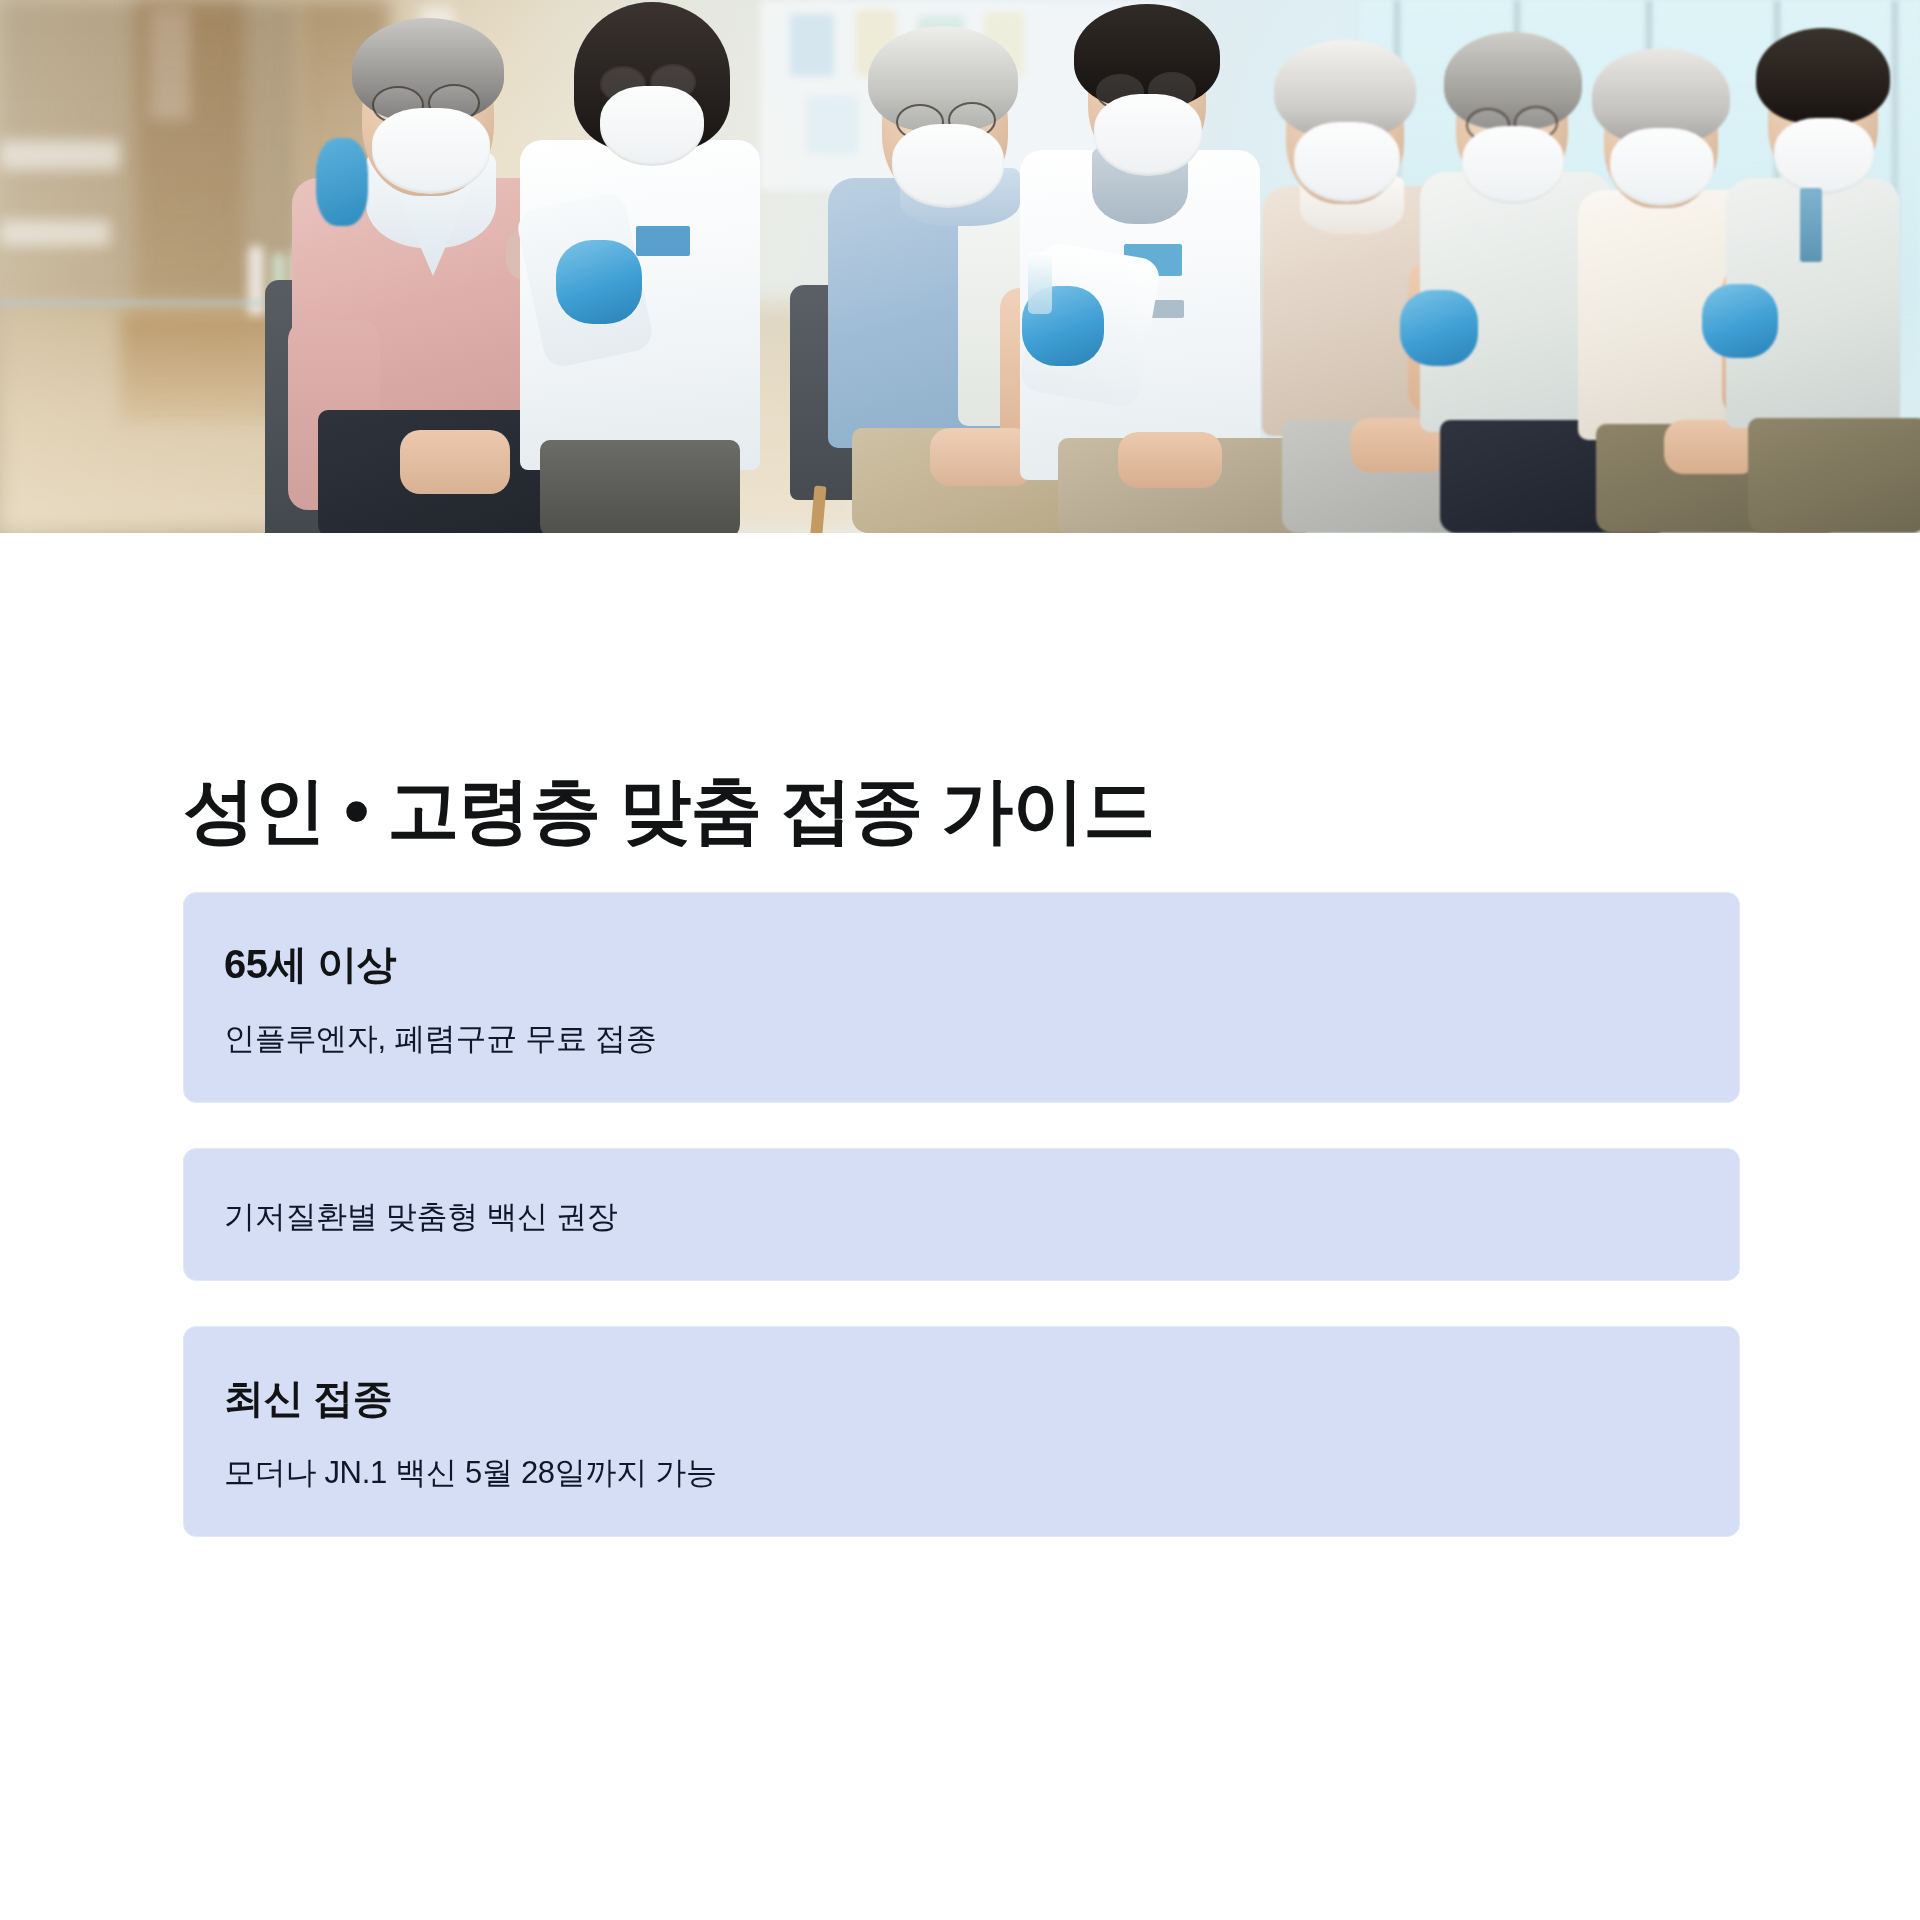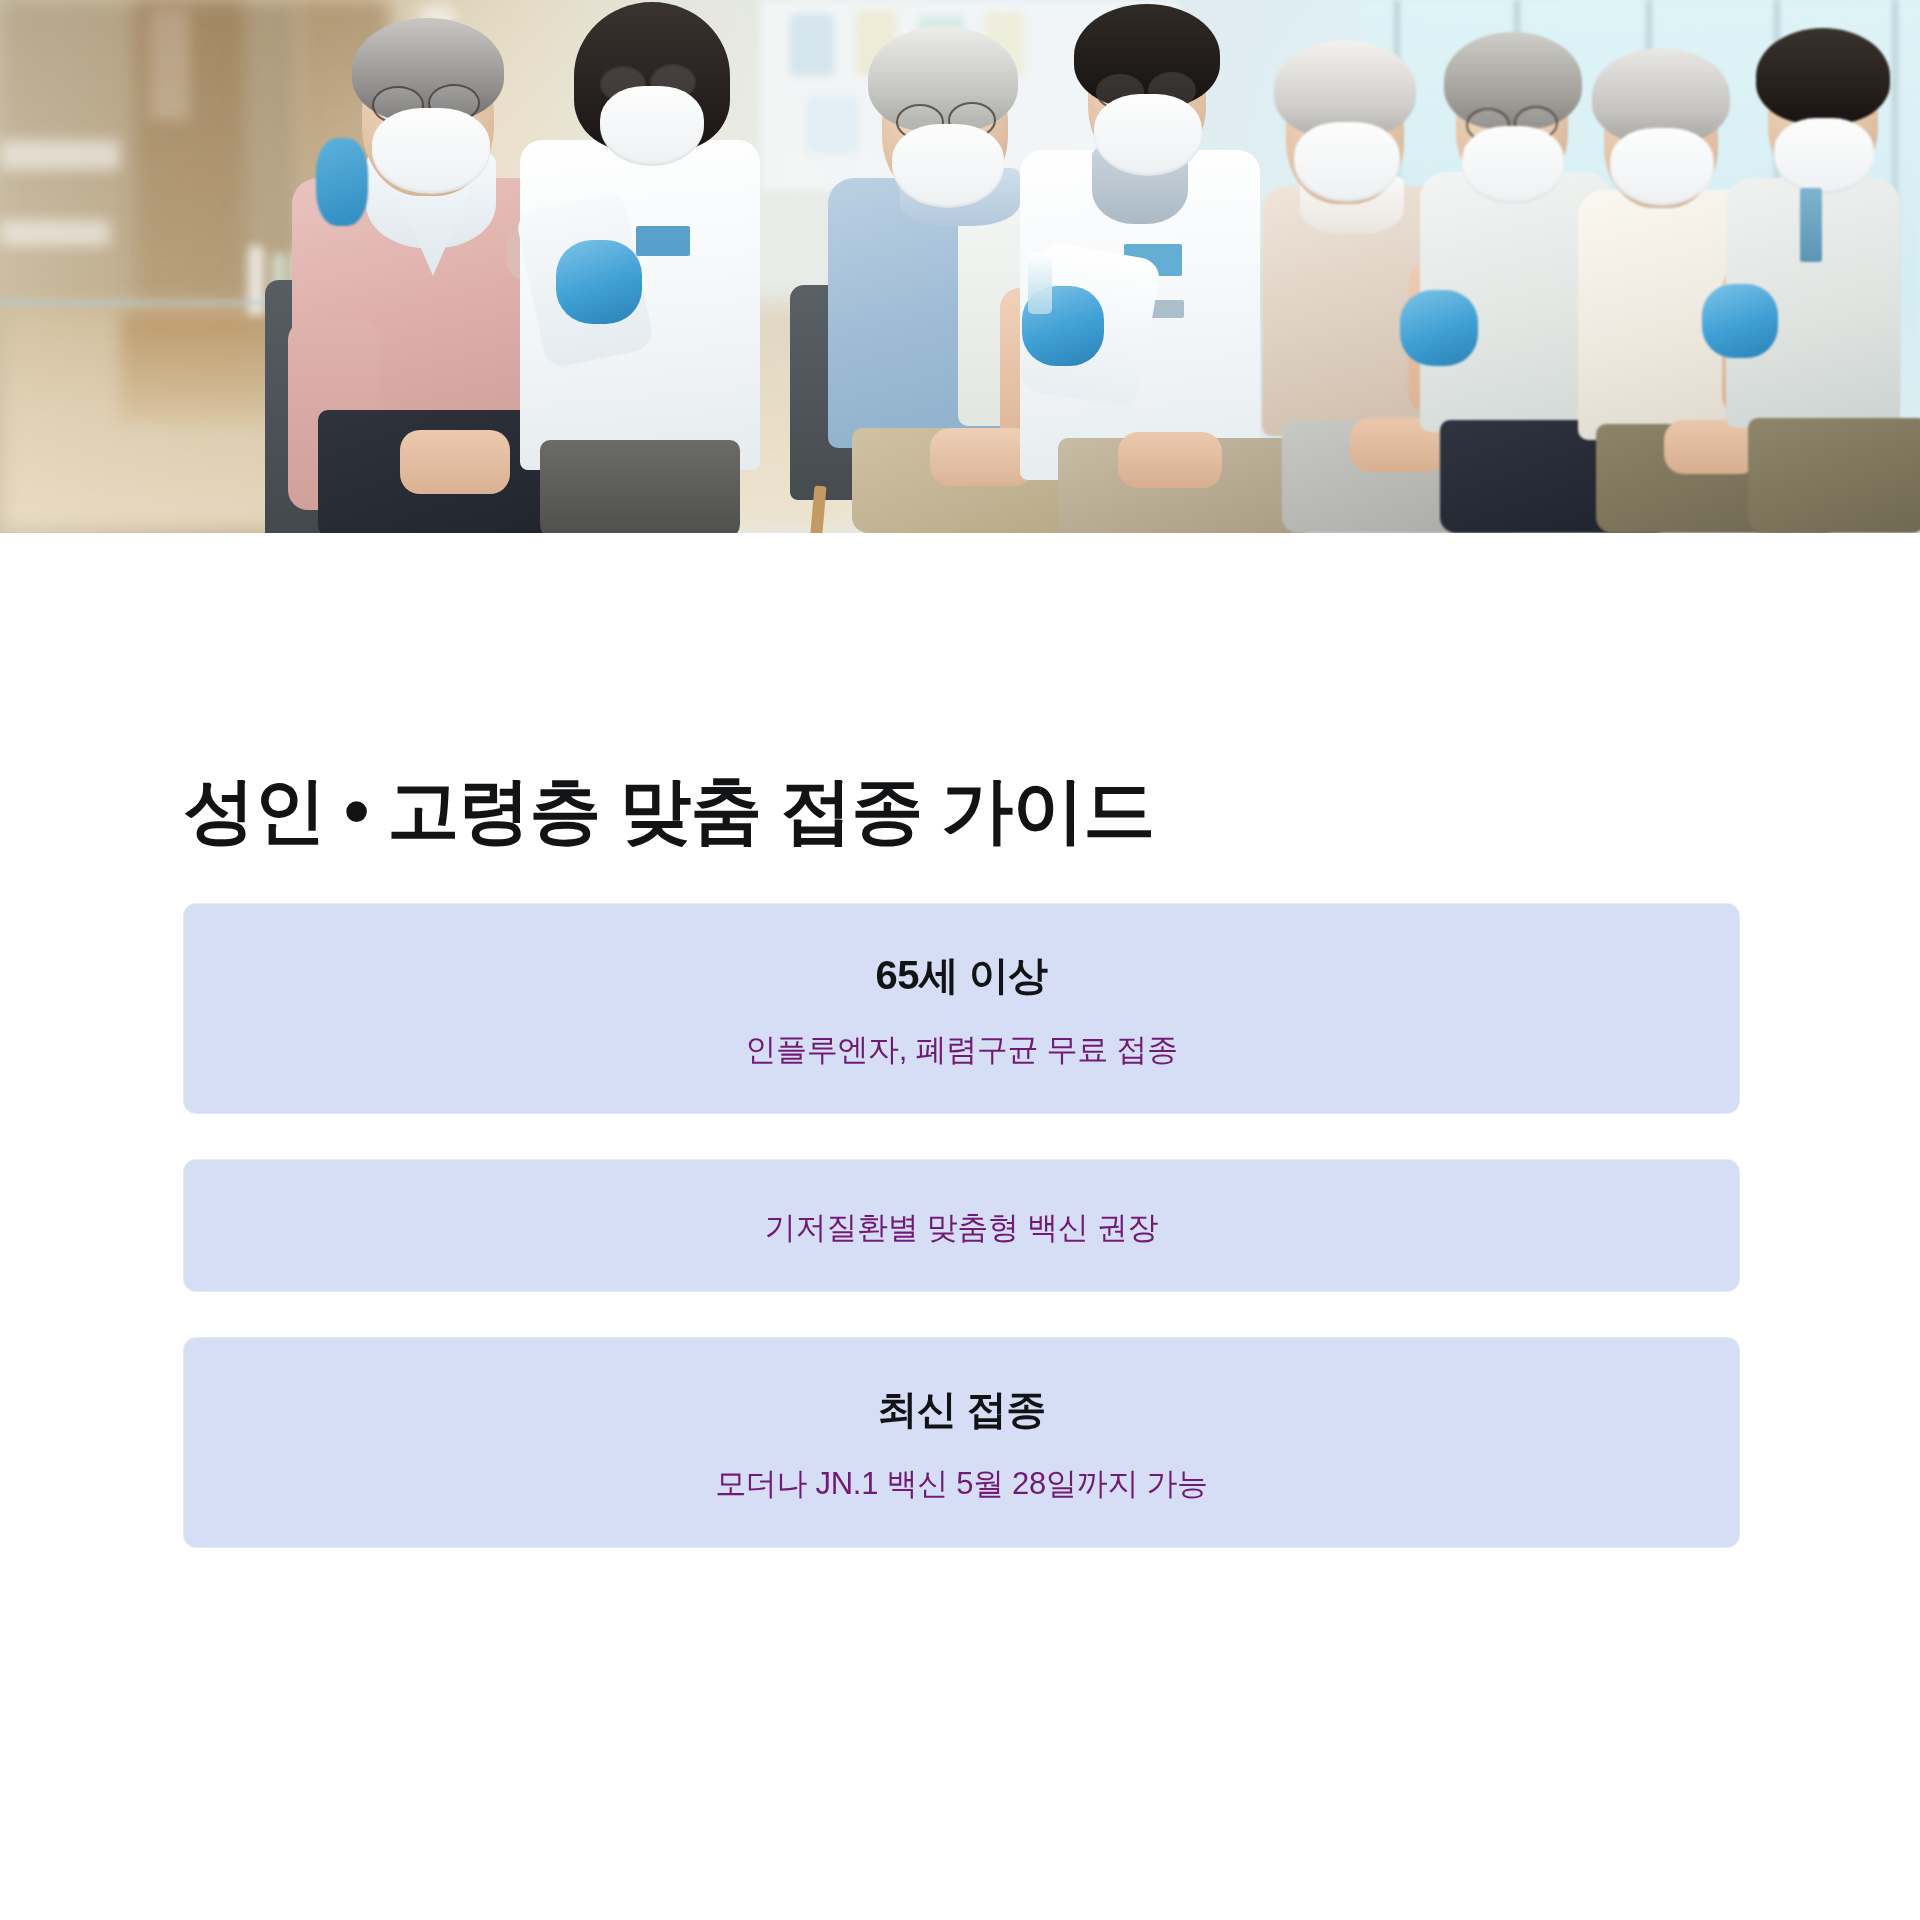"65세 이상" .cards { text-align: center -> none; top: 370px -> 359px }
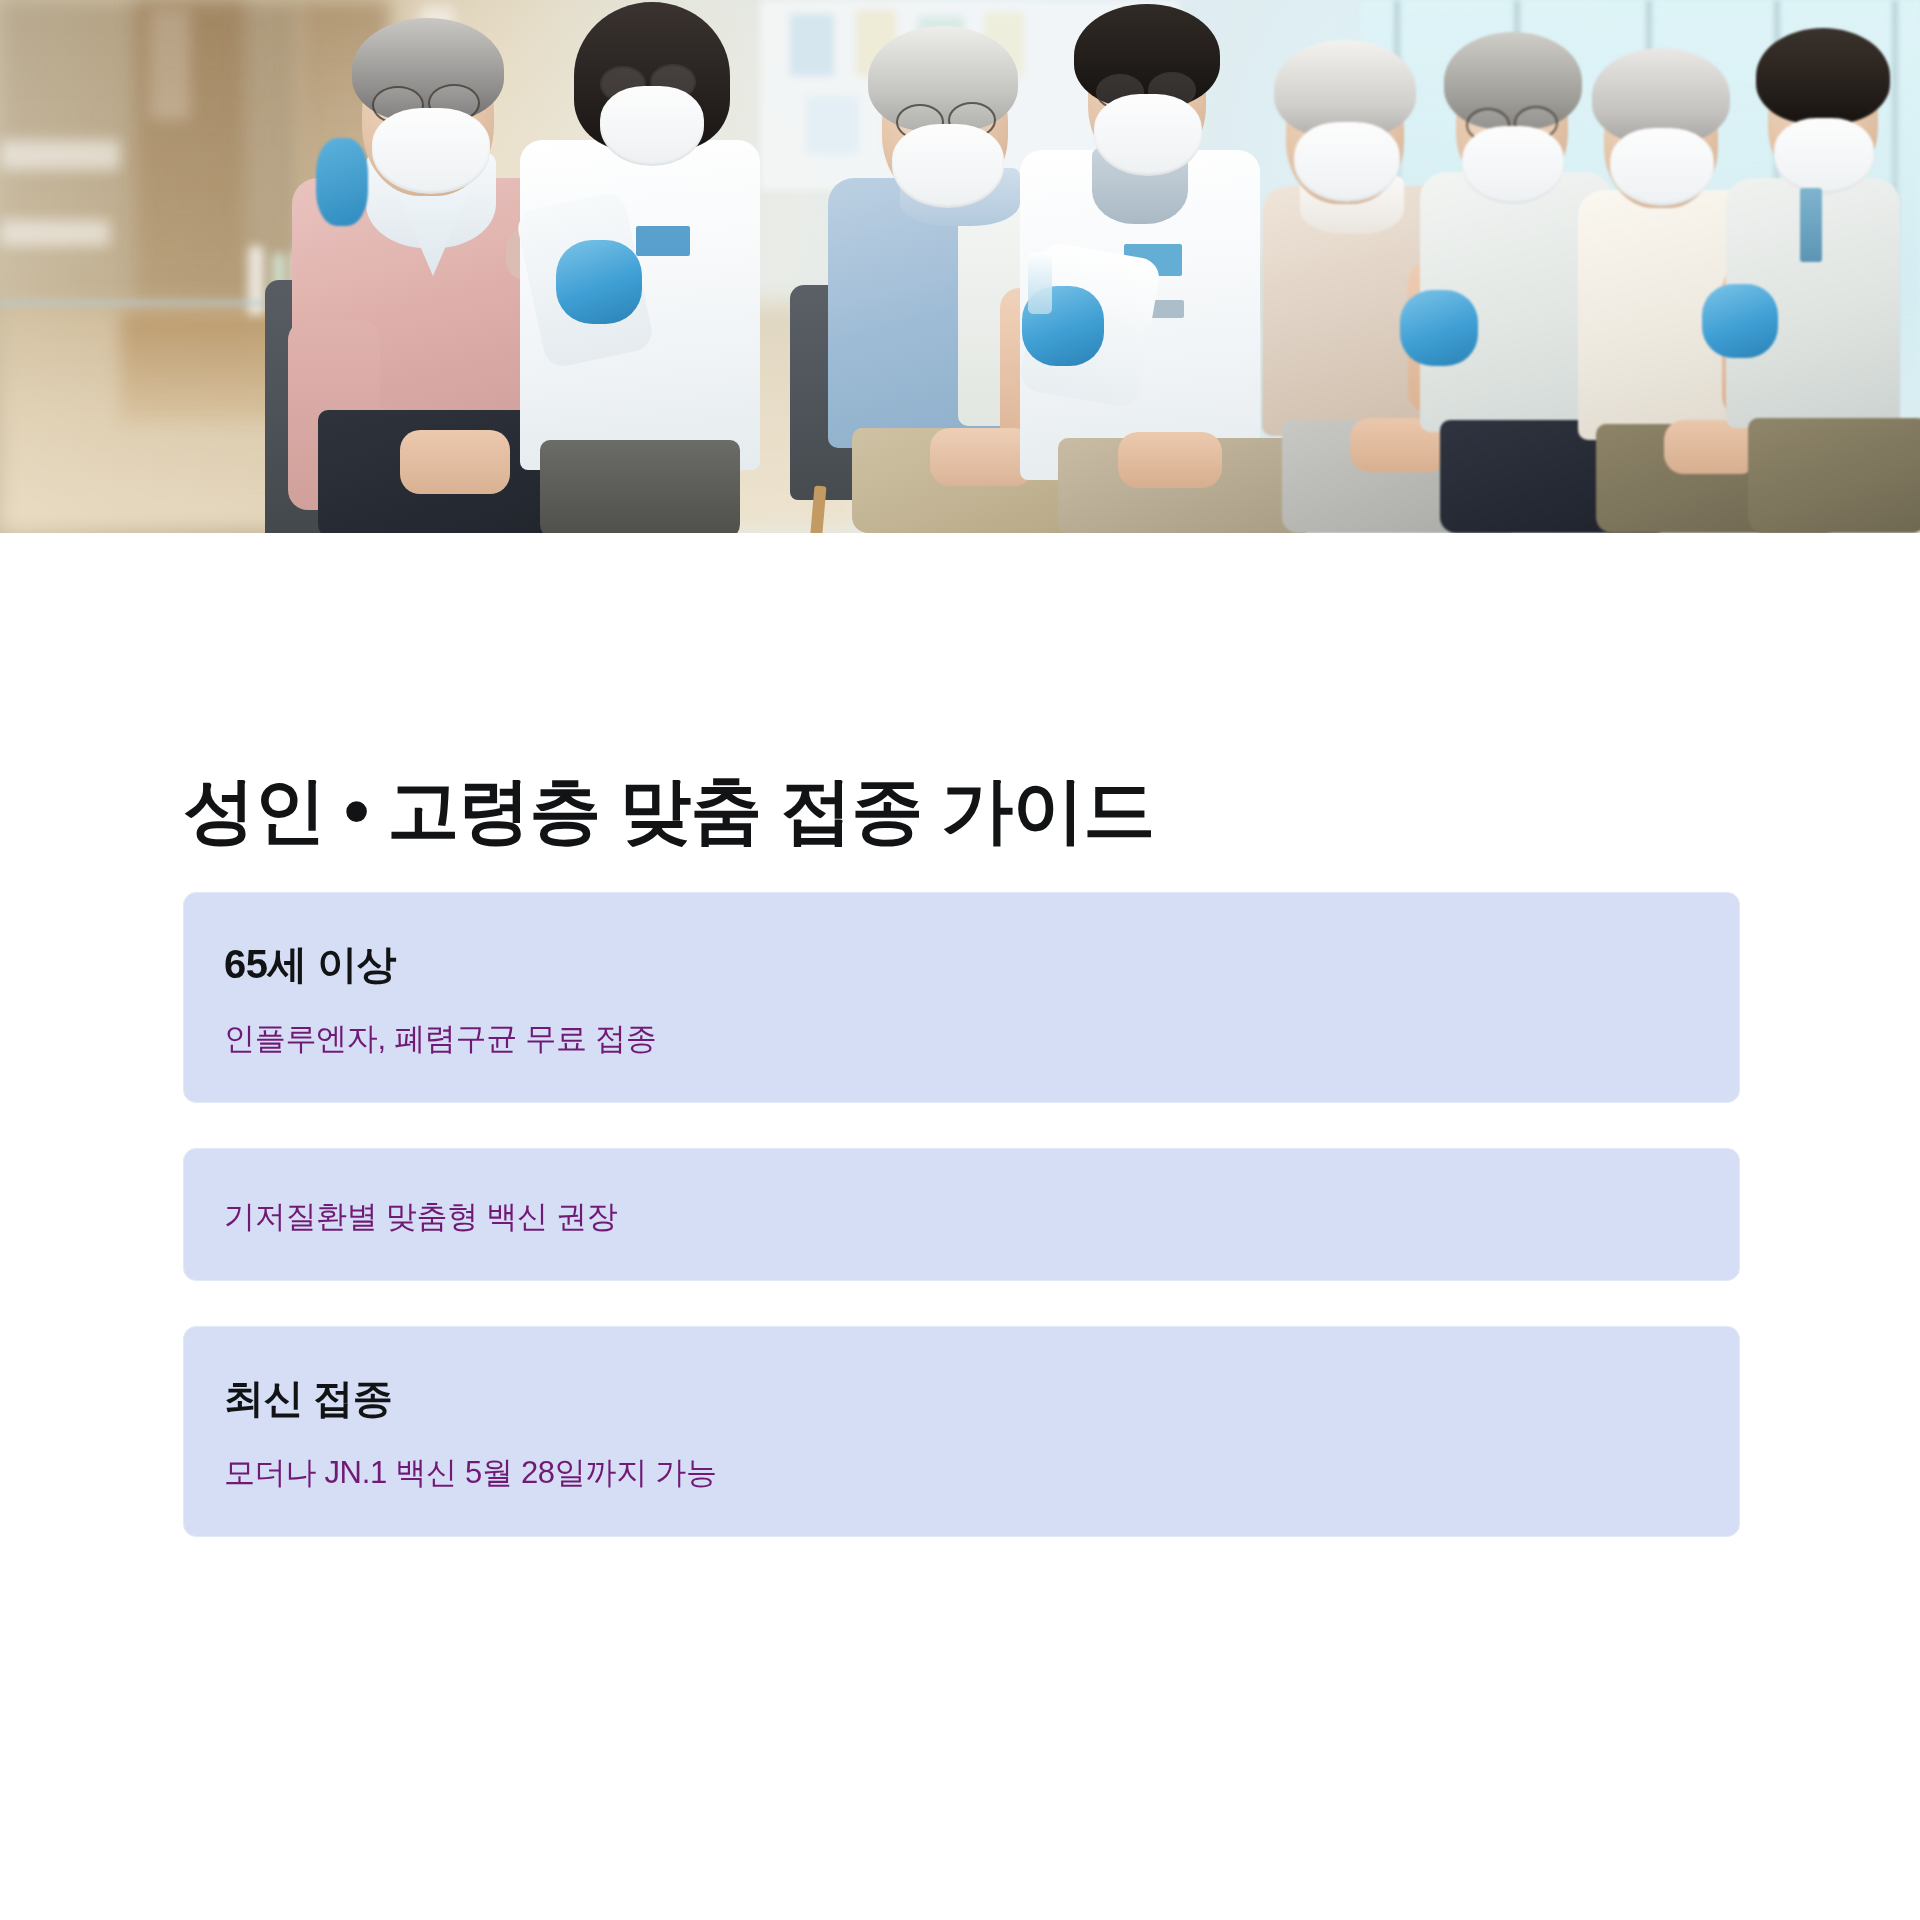"인플루엔자, 폐렴구균 무료 접종" .card-desc { color: #701a75 -> #0f172a }
